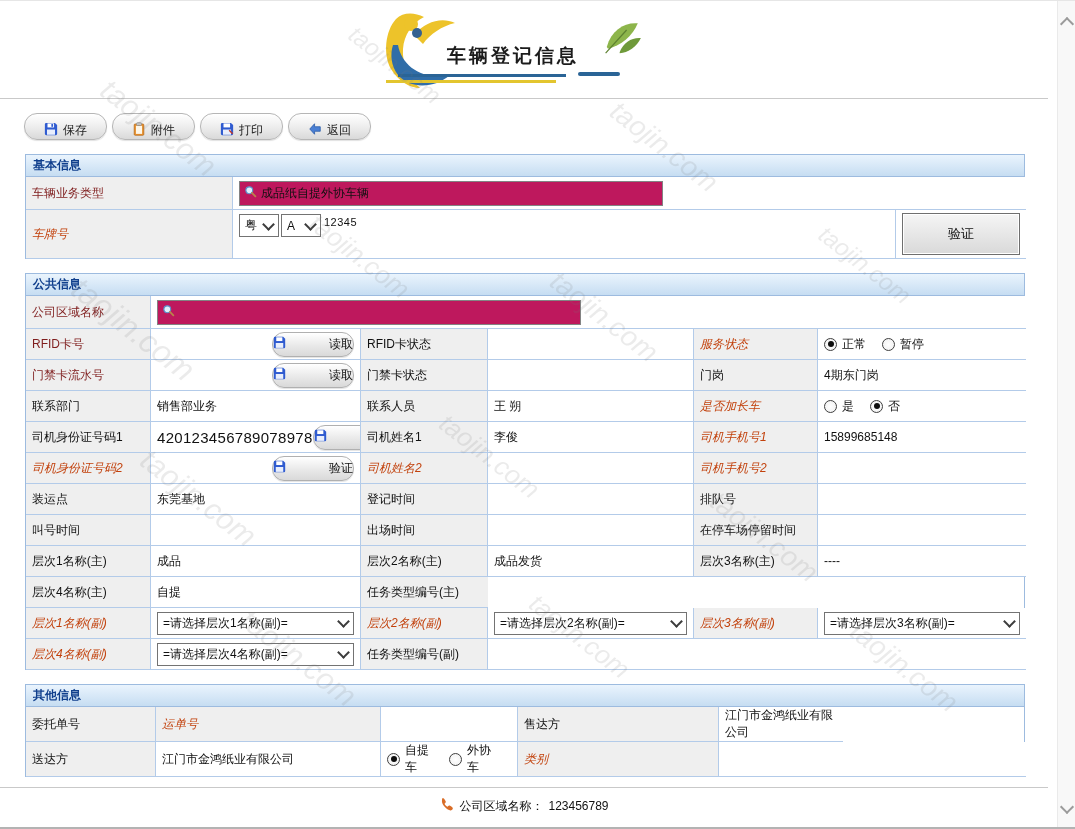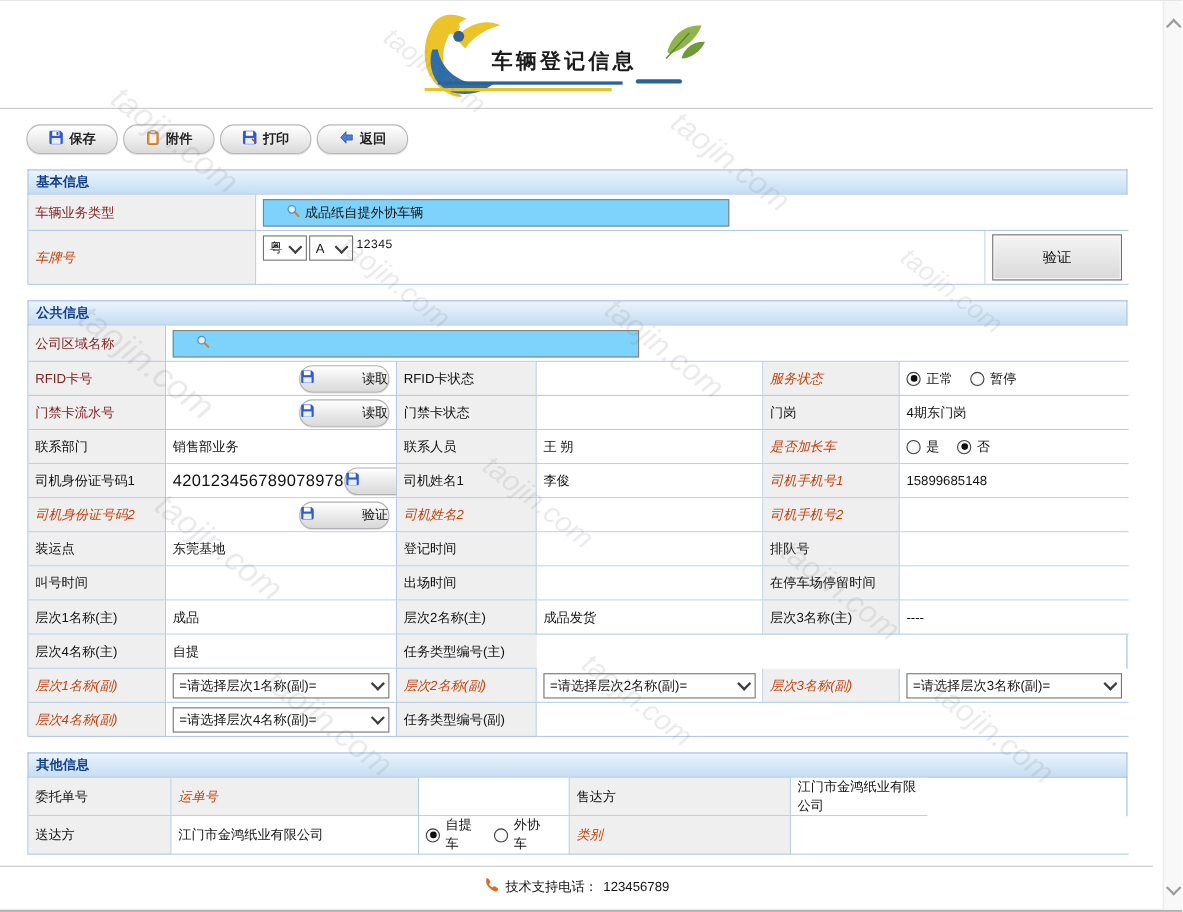"保存" .tb-btn { align-items: center -> flex-end; font-weight: bold -> none }
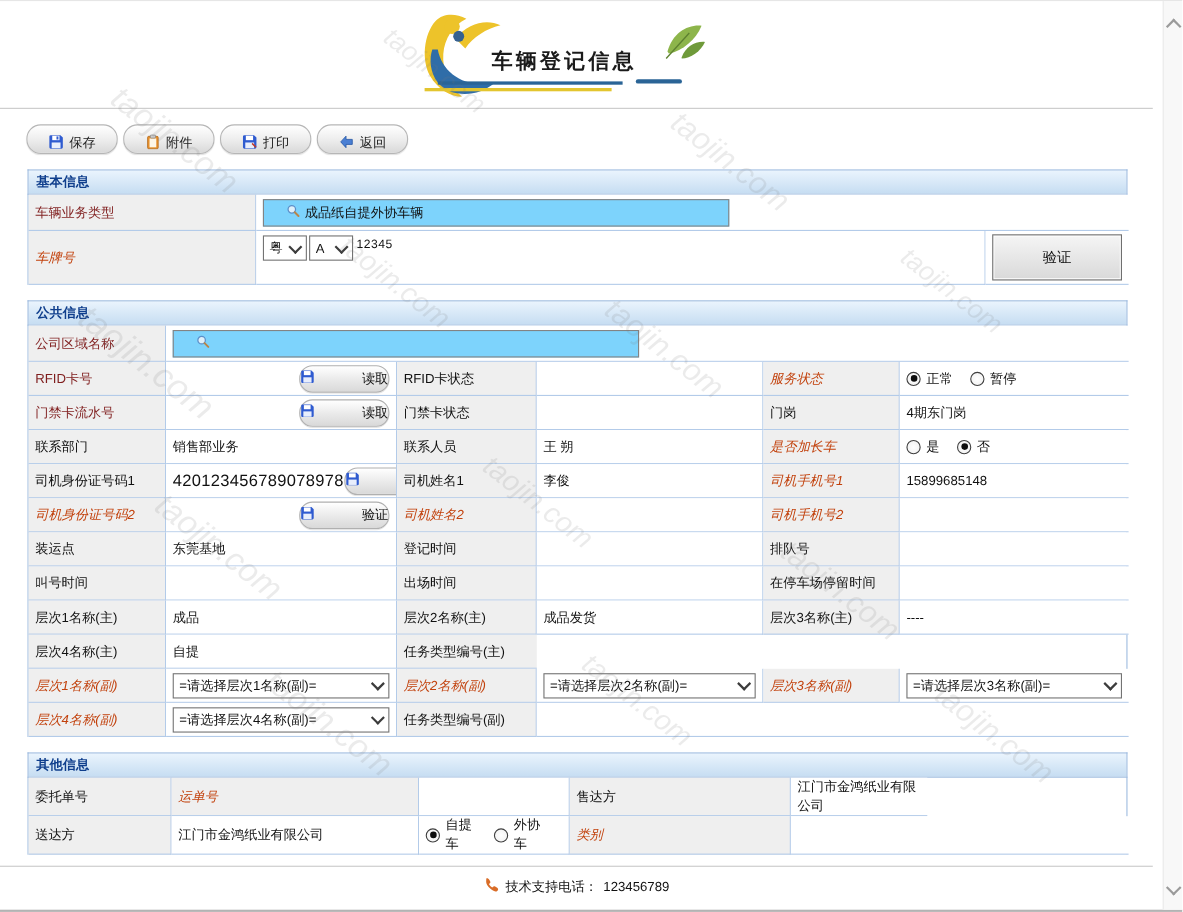"成品纸自提外协车辆" .search-input { background: #7dd3fc -> #be185d; padding: 0 20px -> 0 4px }
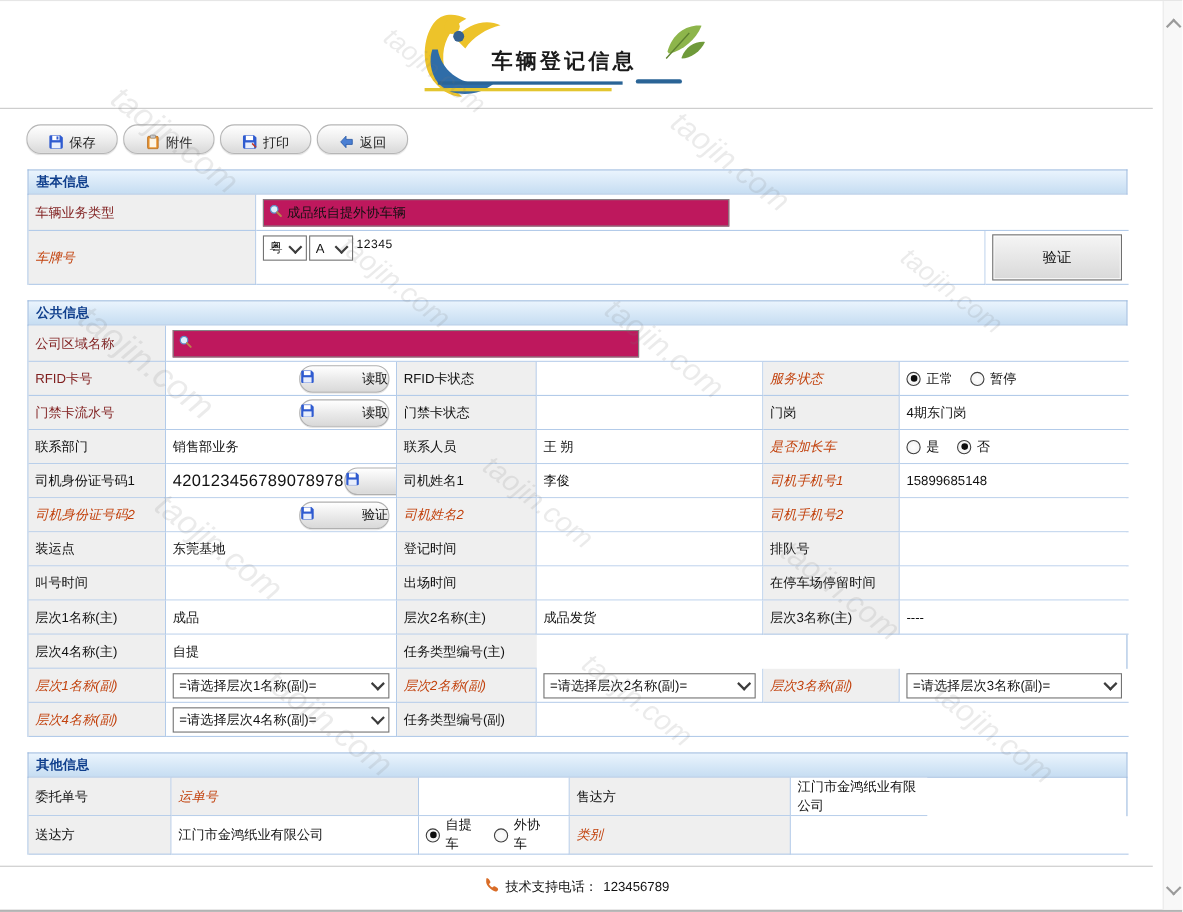"技术支持电话：" span { text: 技术支持电话 -> 公司区域名称 }
